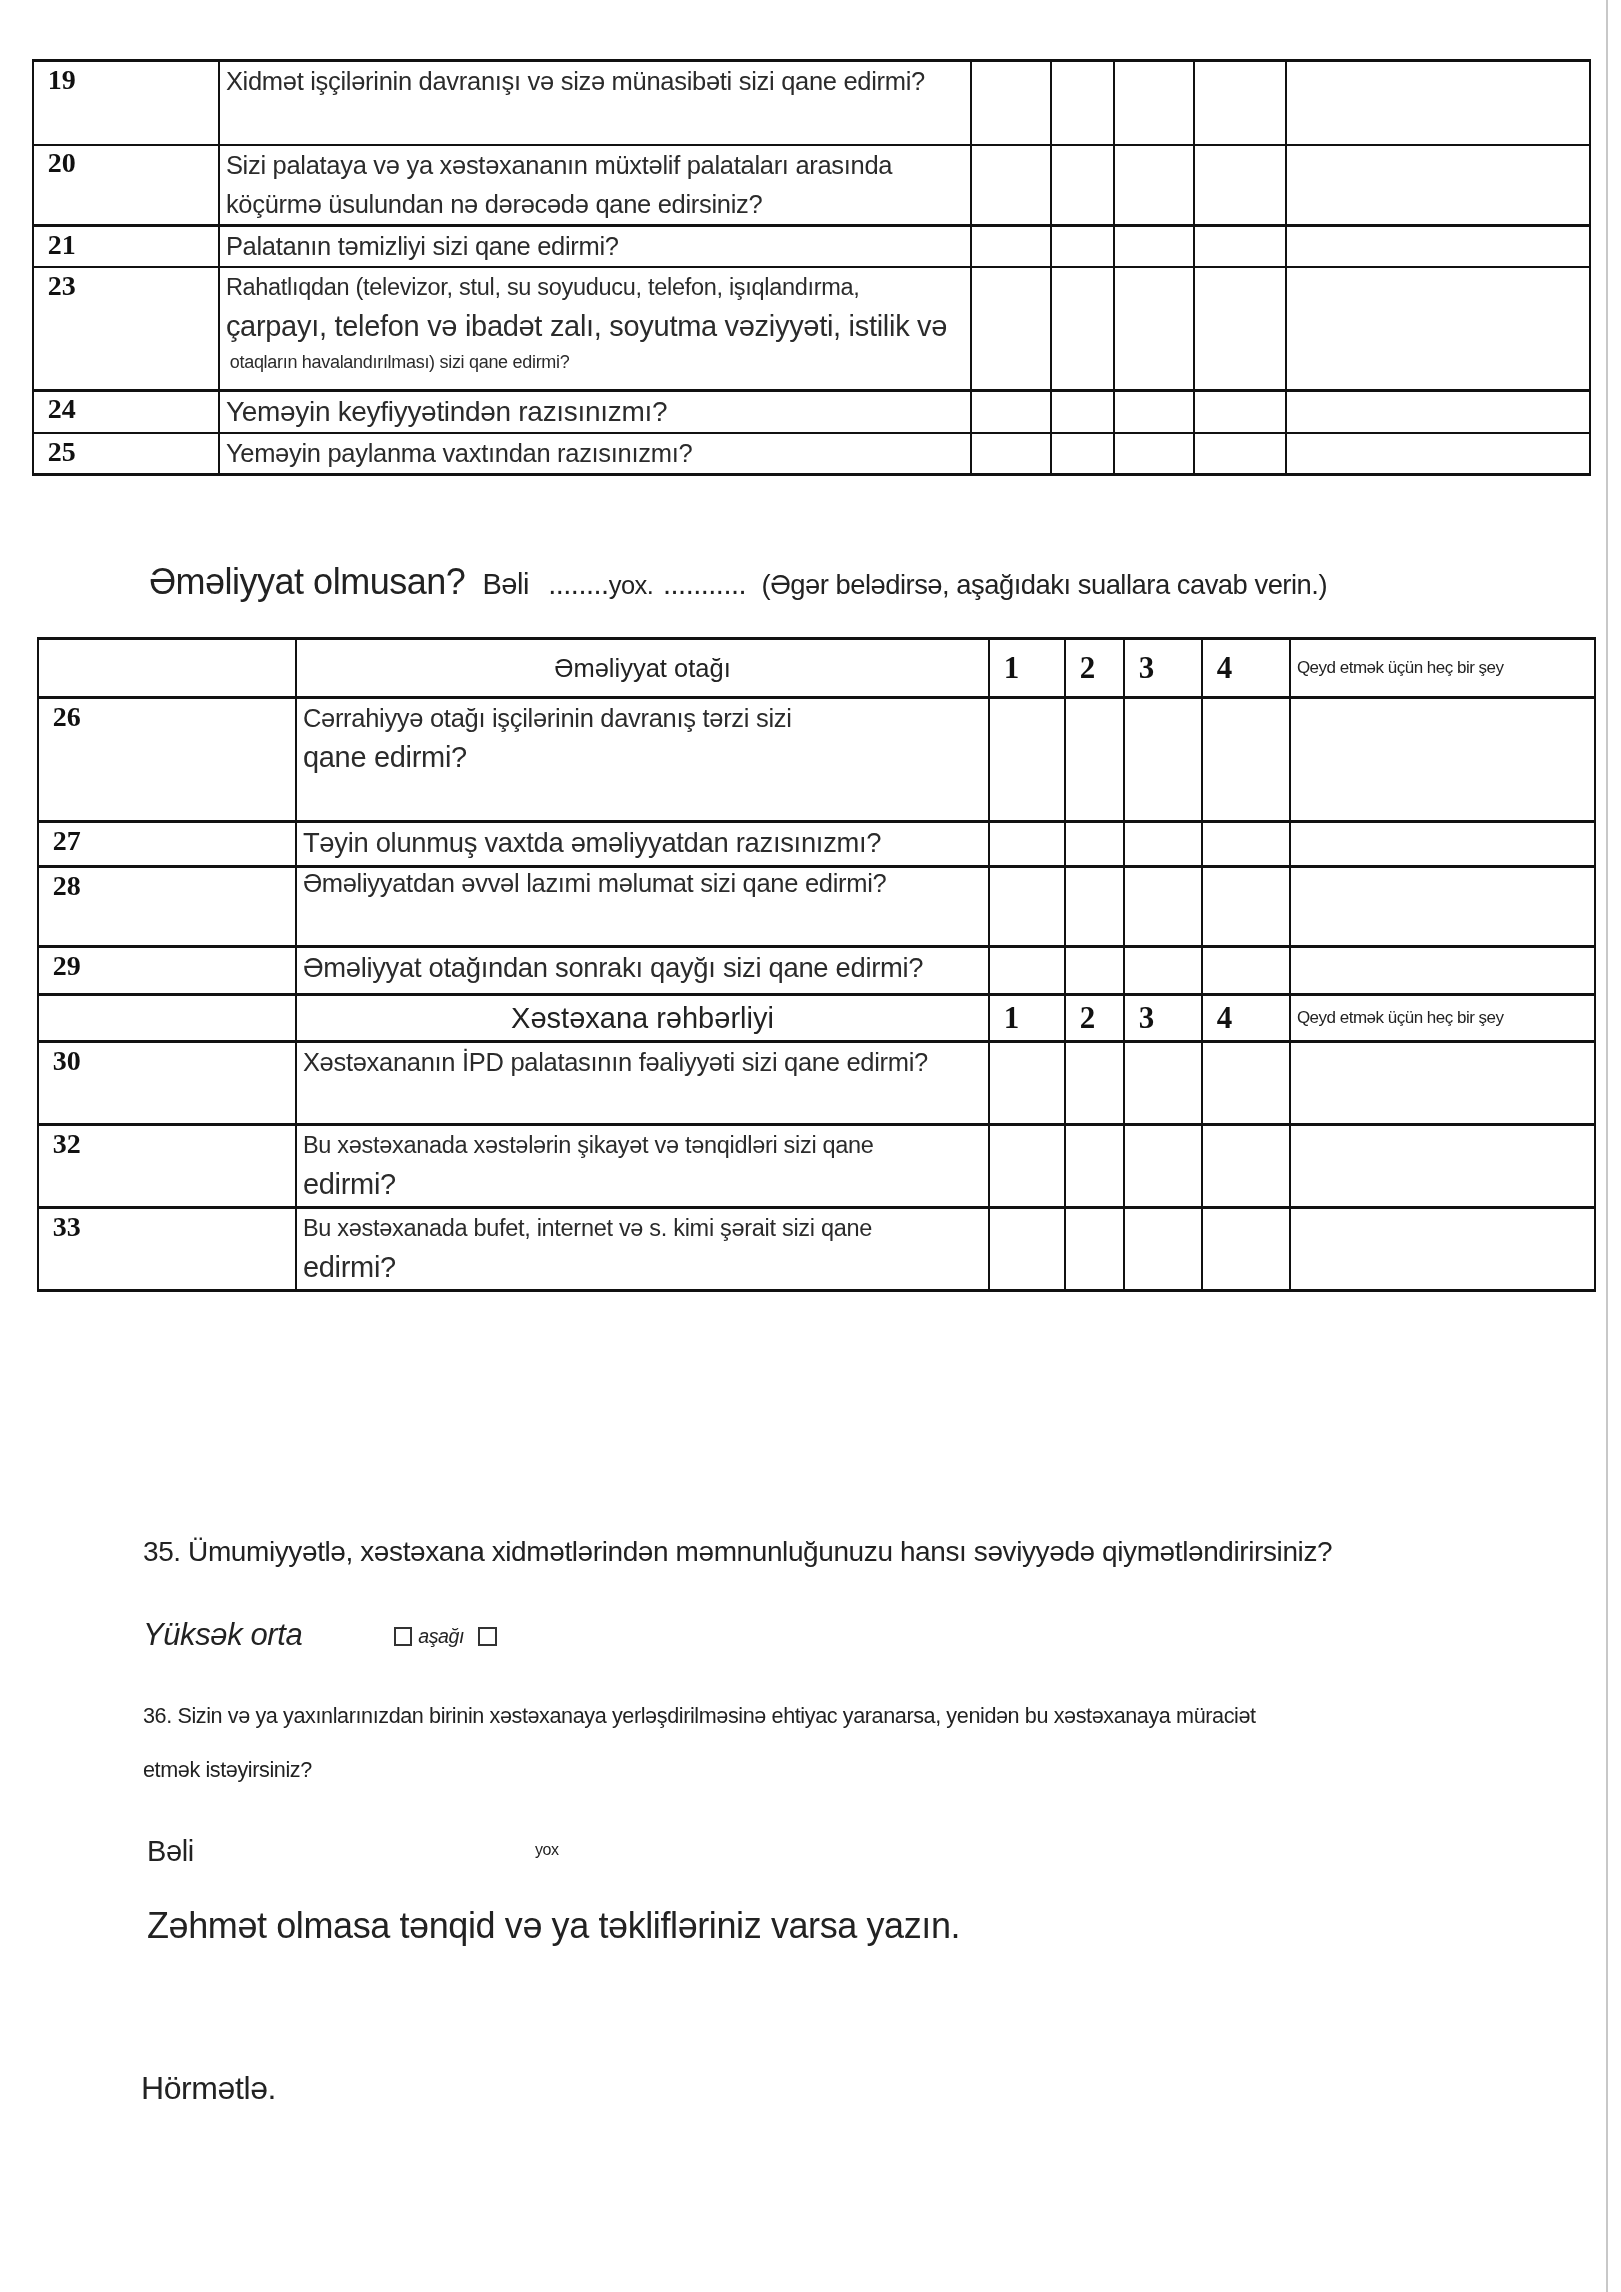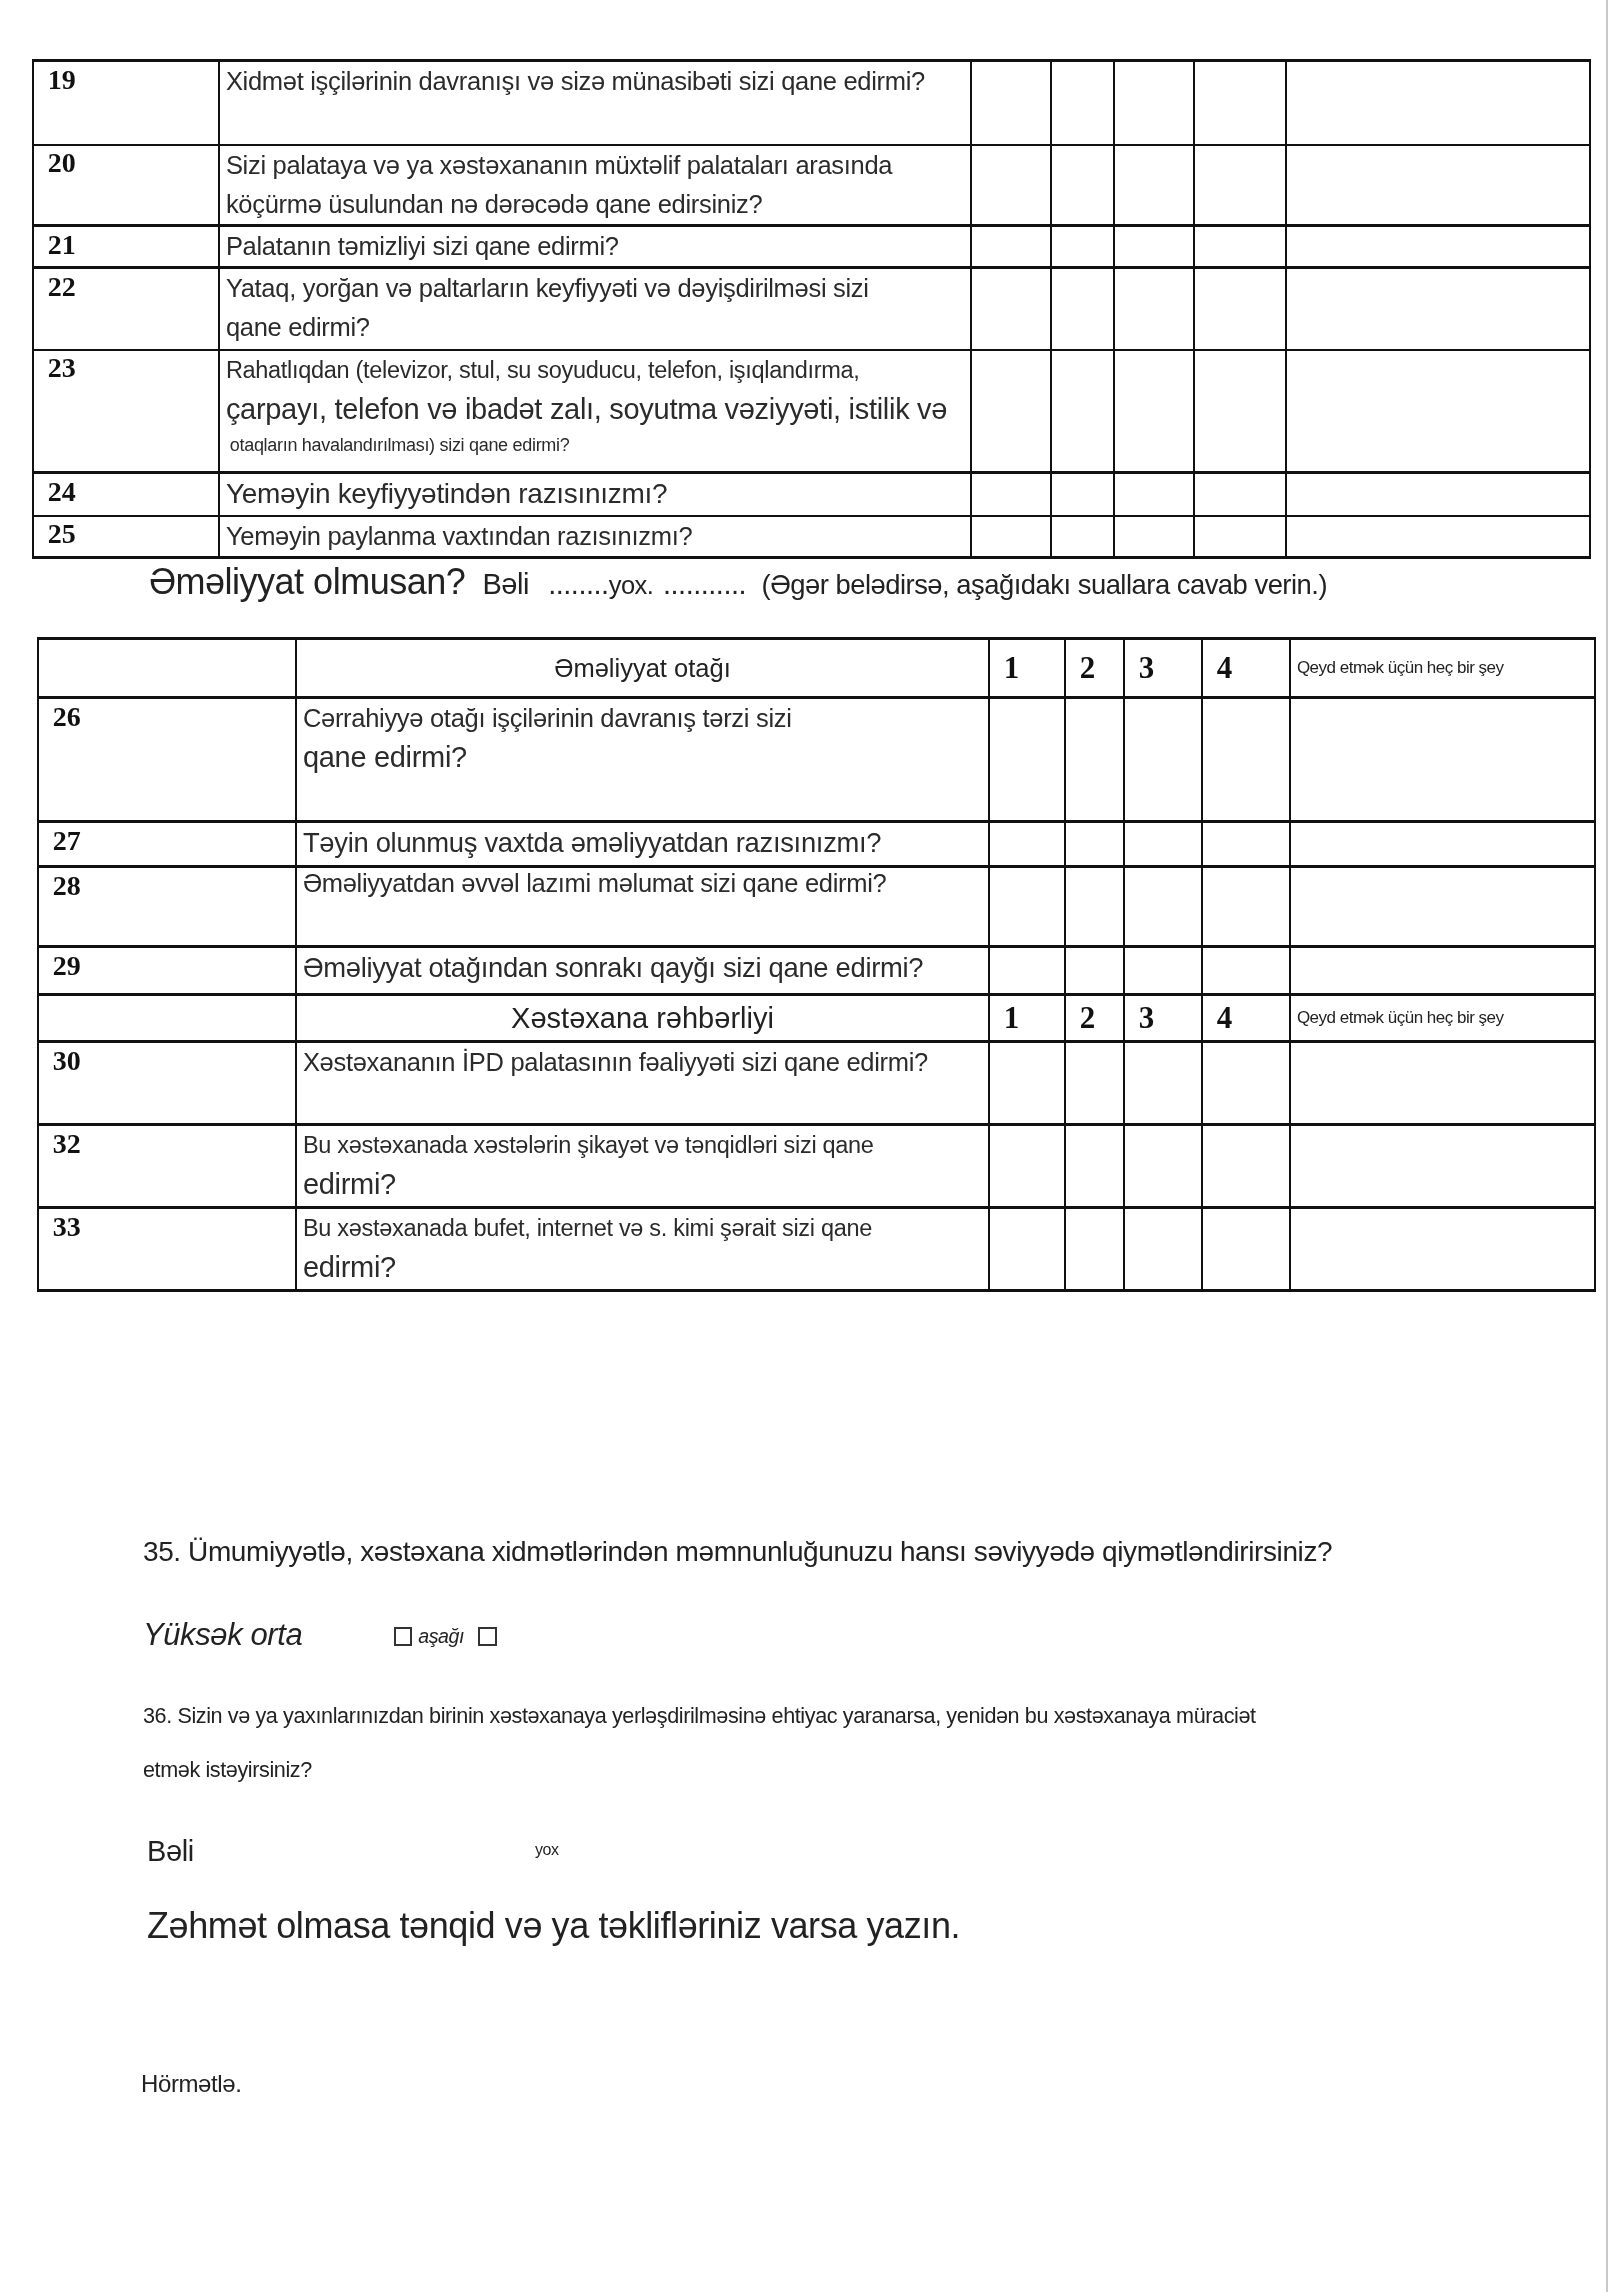"22" tr.thick-top { html: <tr> <td>22</td> <td><span>Yataq, yorğan və paltarların keyfiyyəti və dəyişdirilməsi sizi</span><br><span>qane edirmi?</span></td> <td></td> <td></td> <td></td> <td></td> <td></td> </tr> -> none }
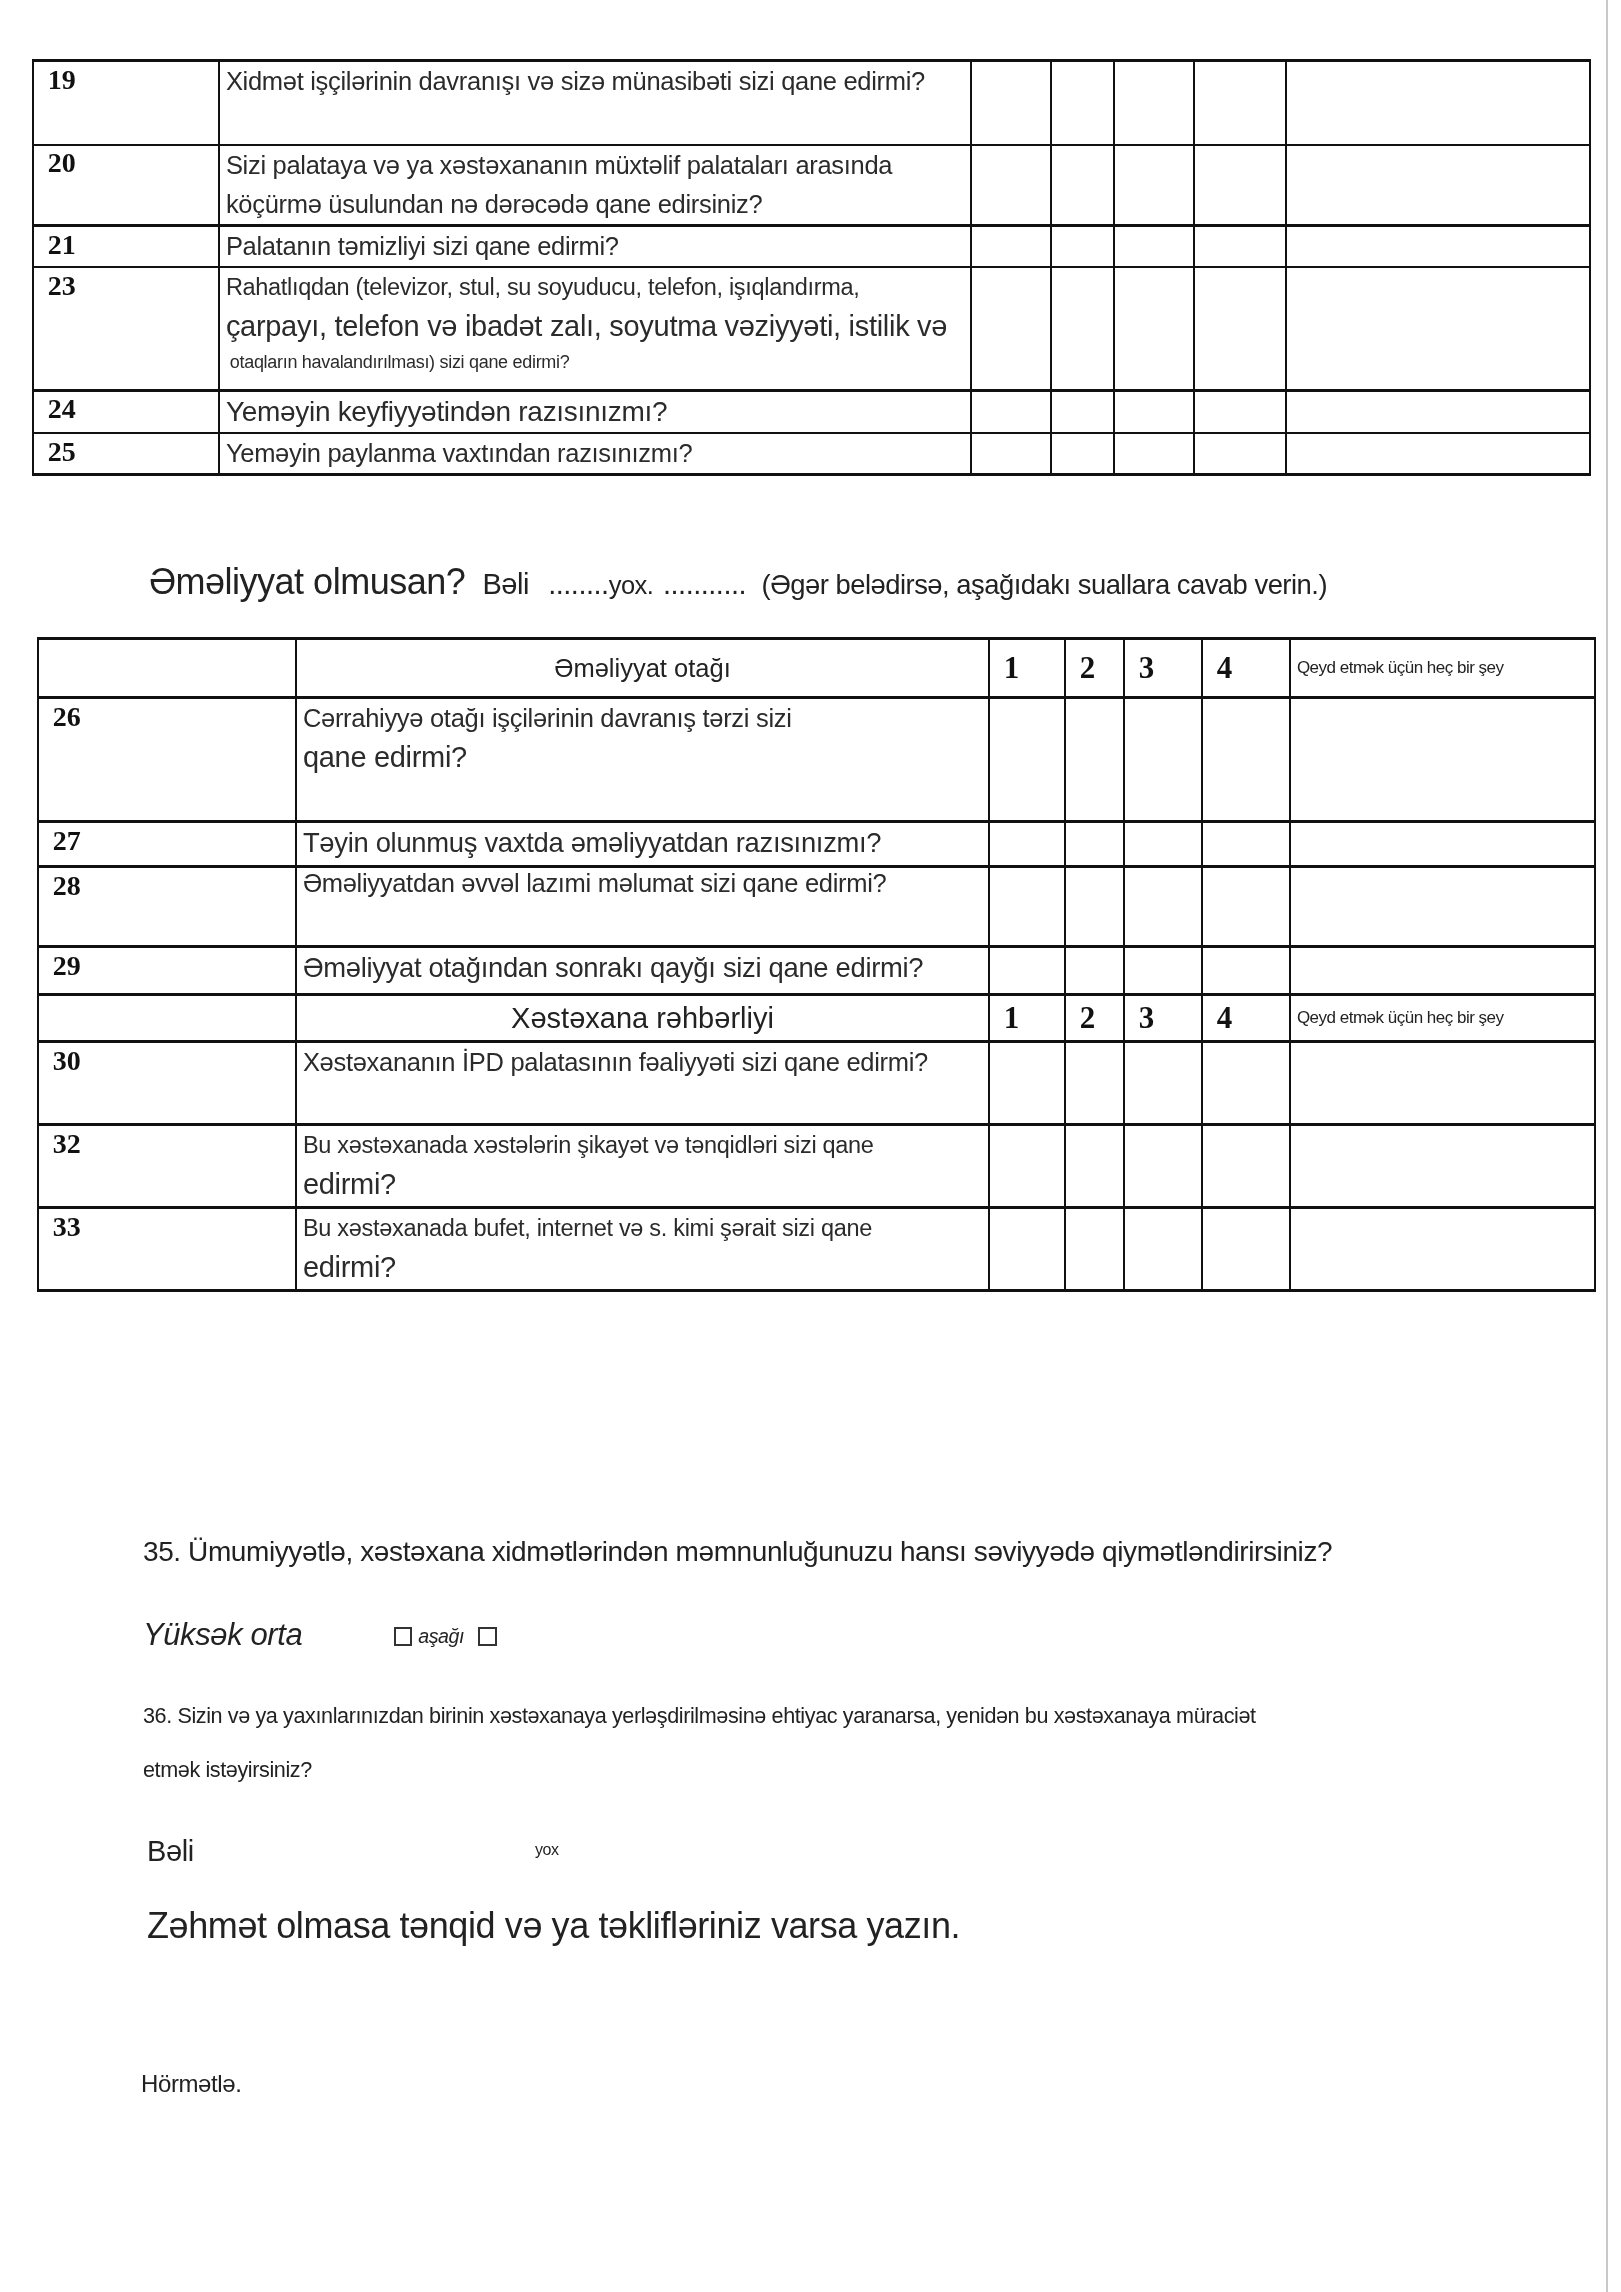"Hörmətlə." .regards { font-size: 24px -> 32px }
